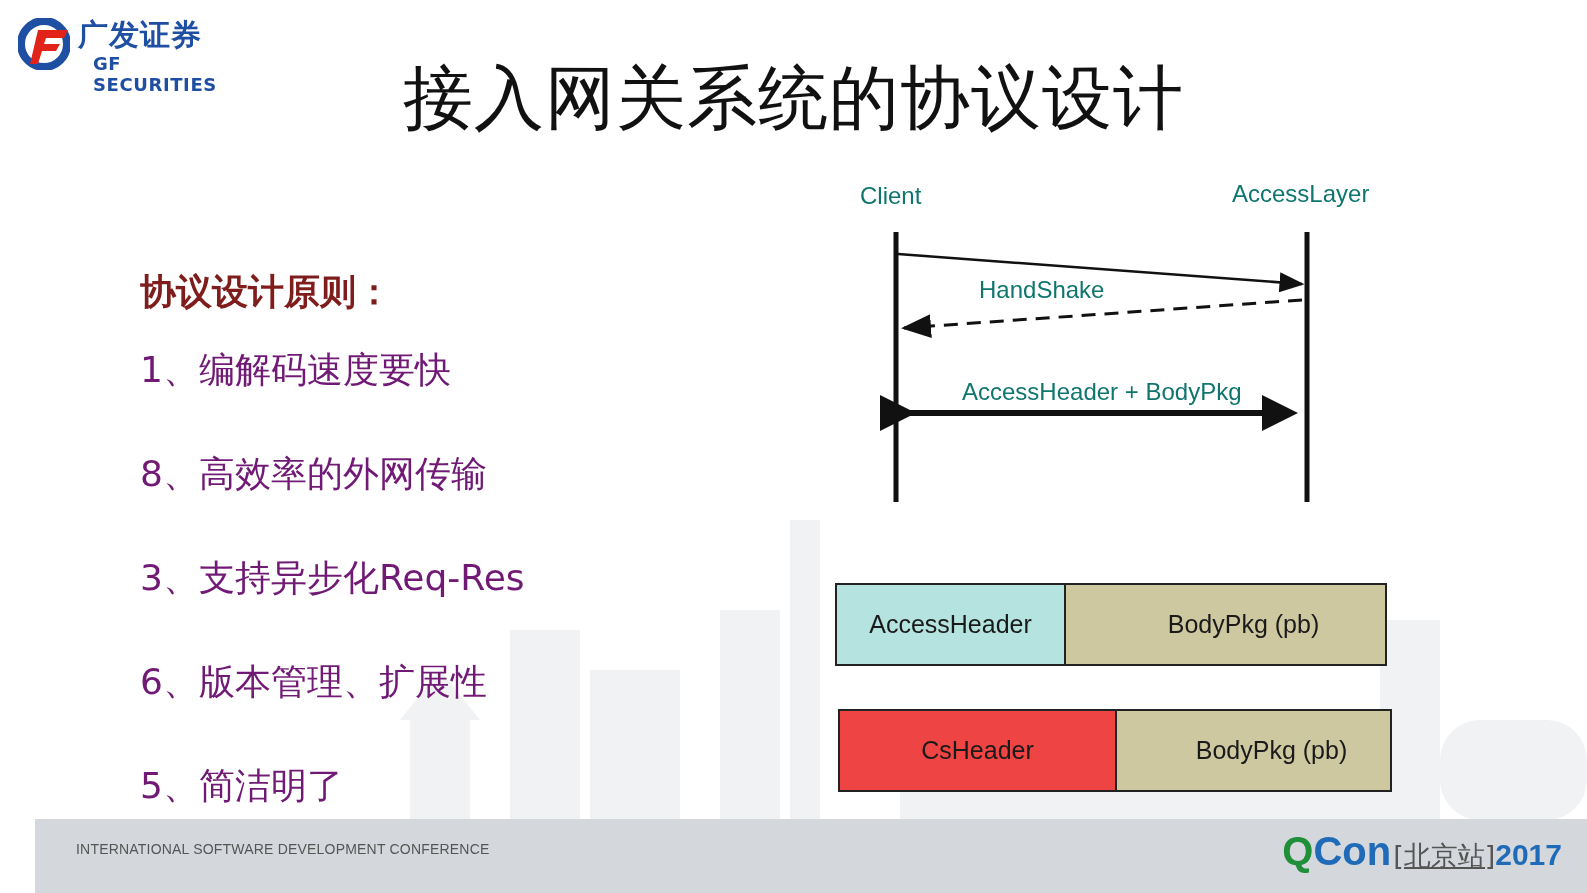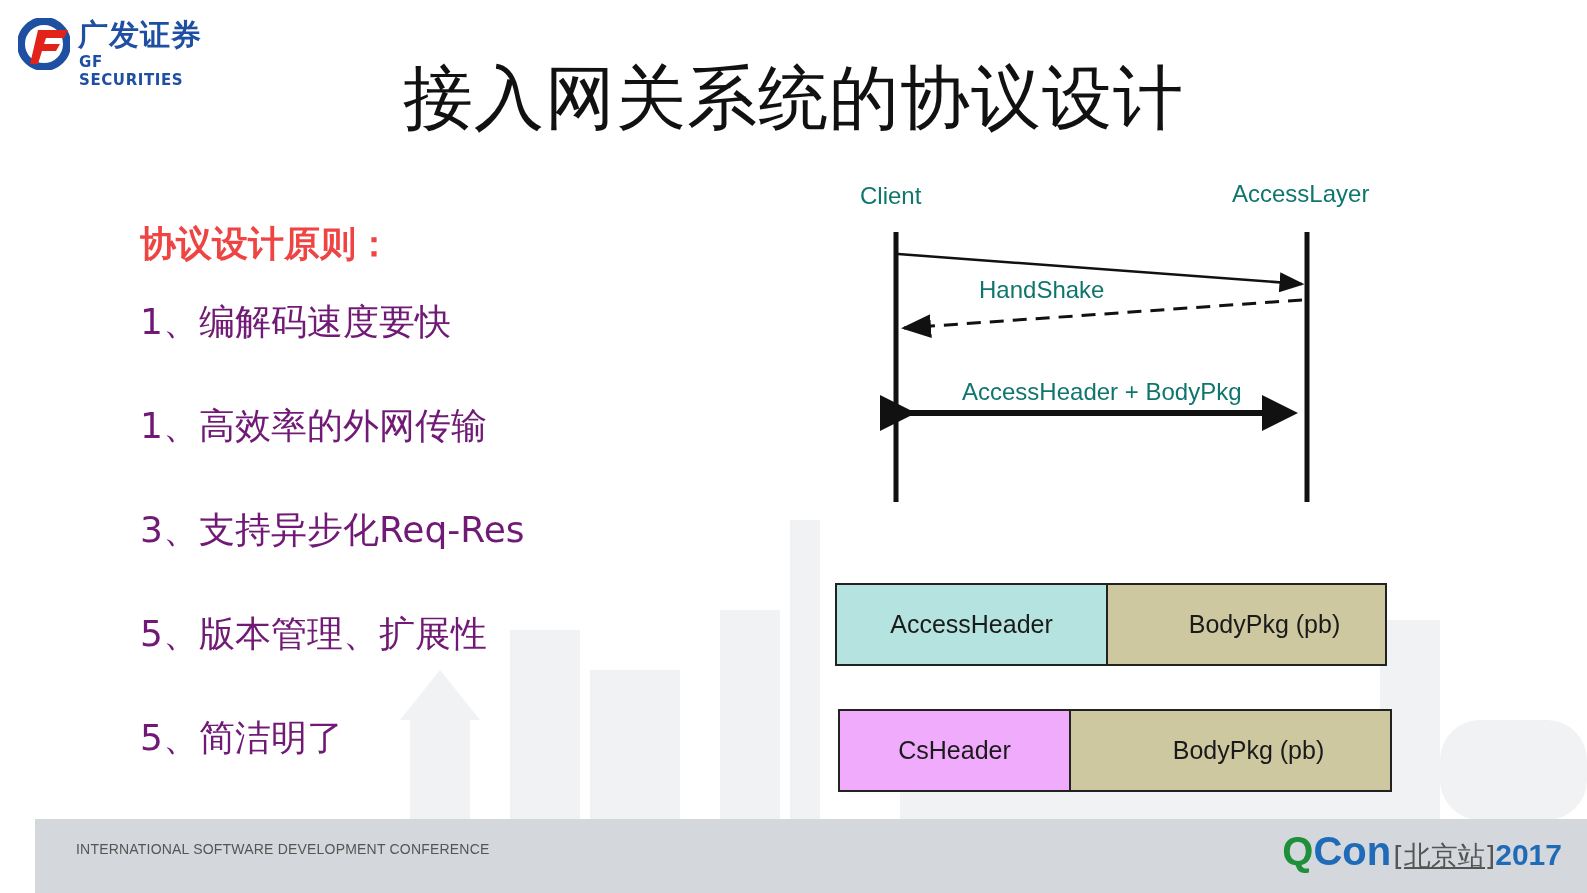"GF SECURITIES" .logo-en { font-size: 15px -> 18px; left: 61px -> 75px }
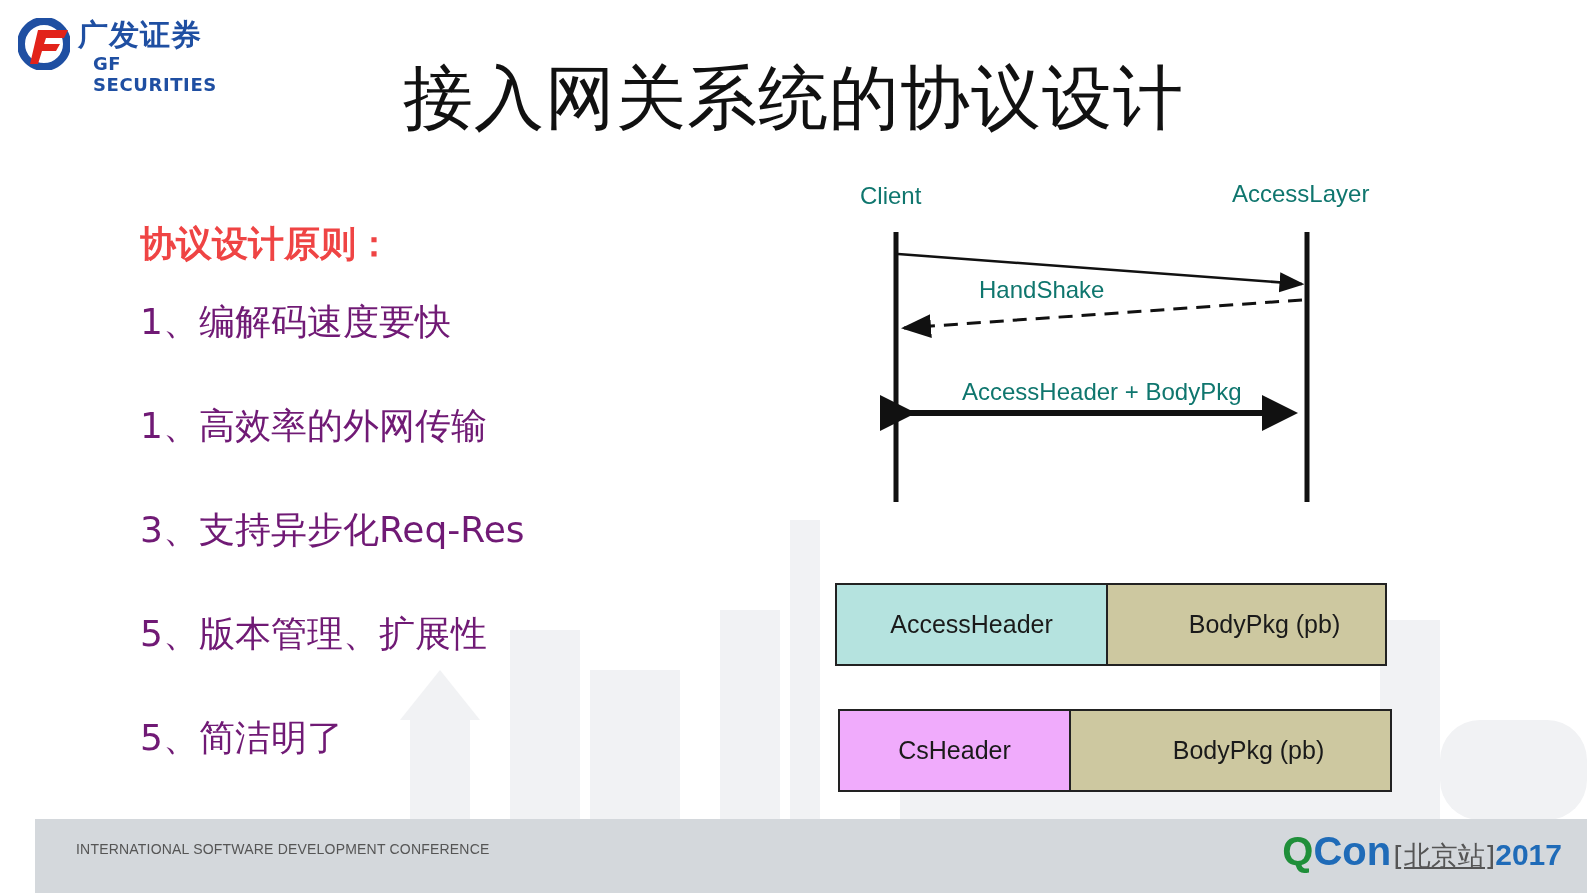"协议设计原则：" .principles .heading { color: #ef4444 -> #7f1d1d; margin-top: none -> 48px }
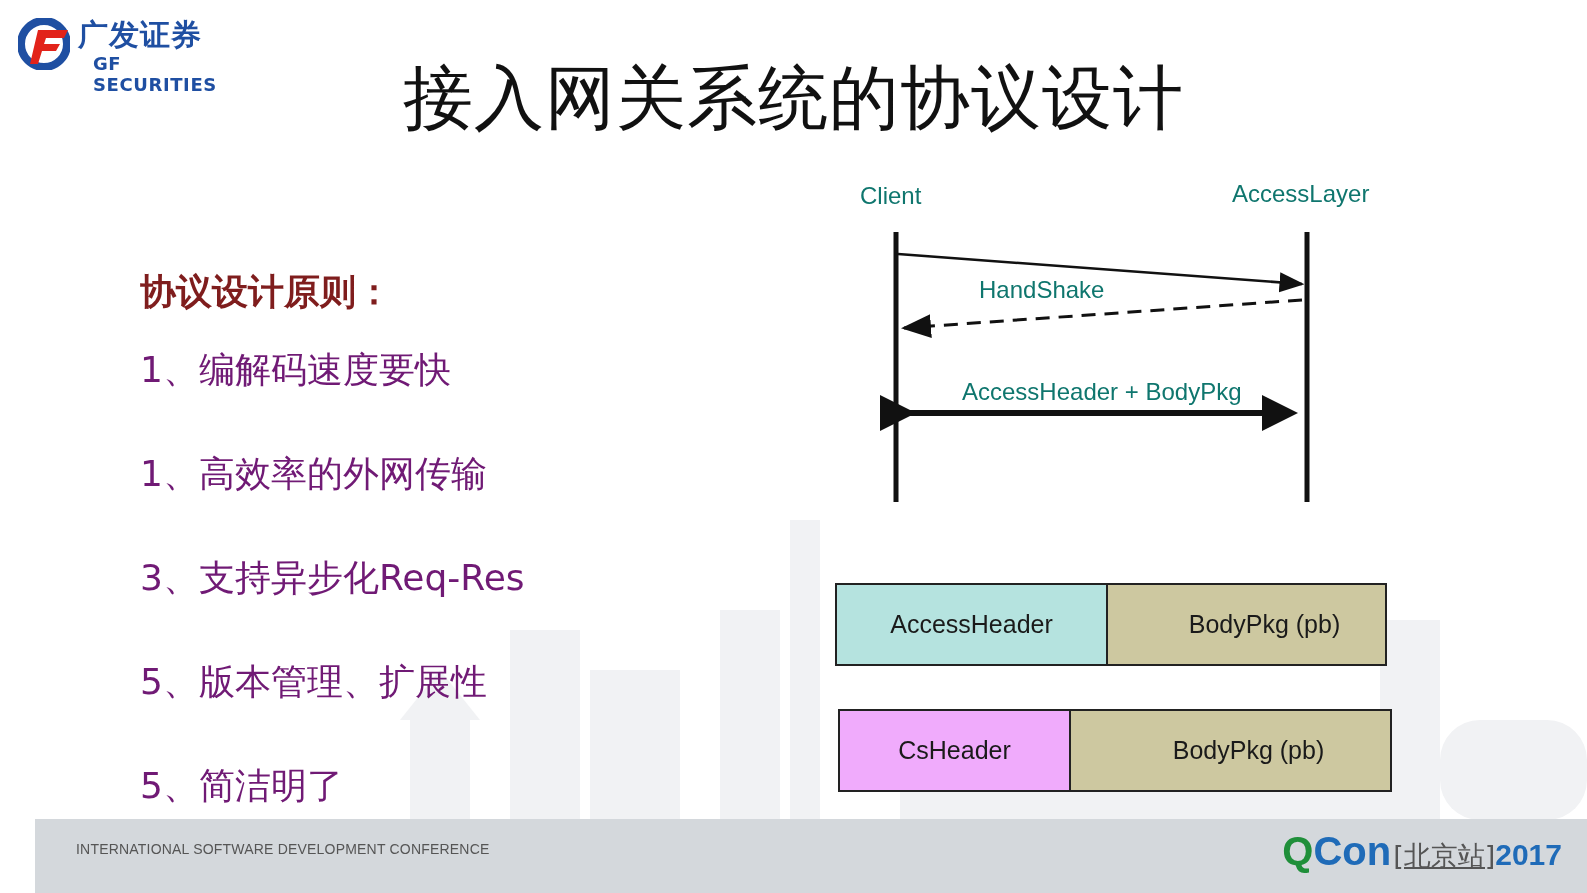"1、高效率的外网传输" div.item { text: 1 -> 8 }
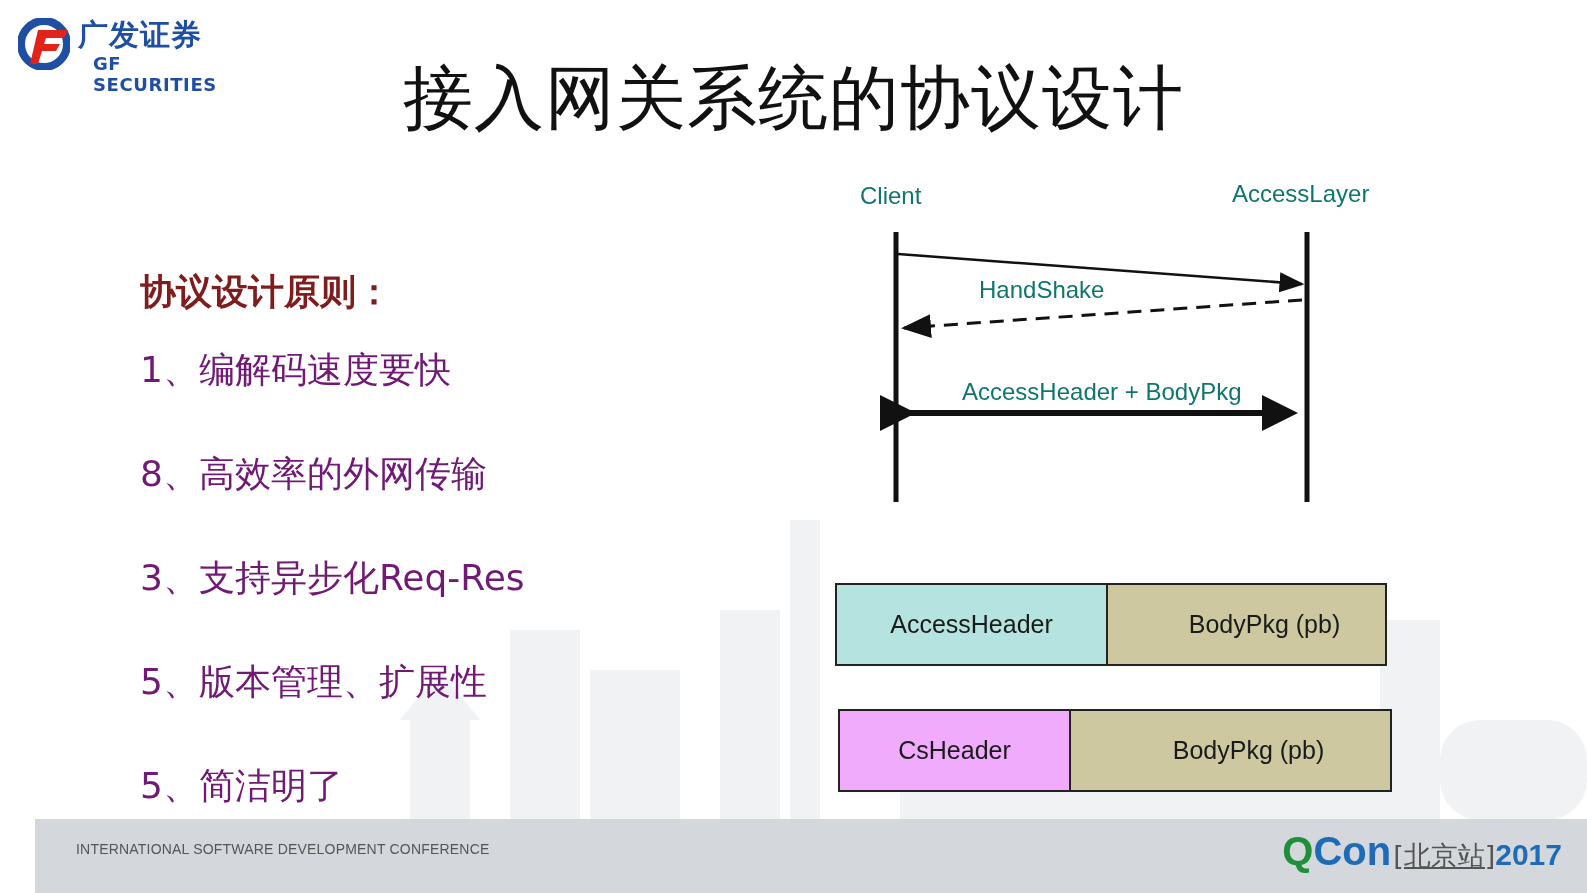"AccessHeader" div.cell { width: 269px -> 227px }
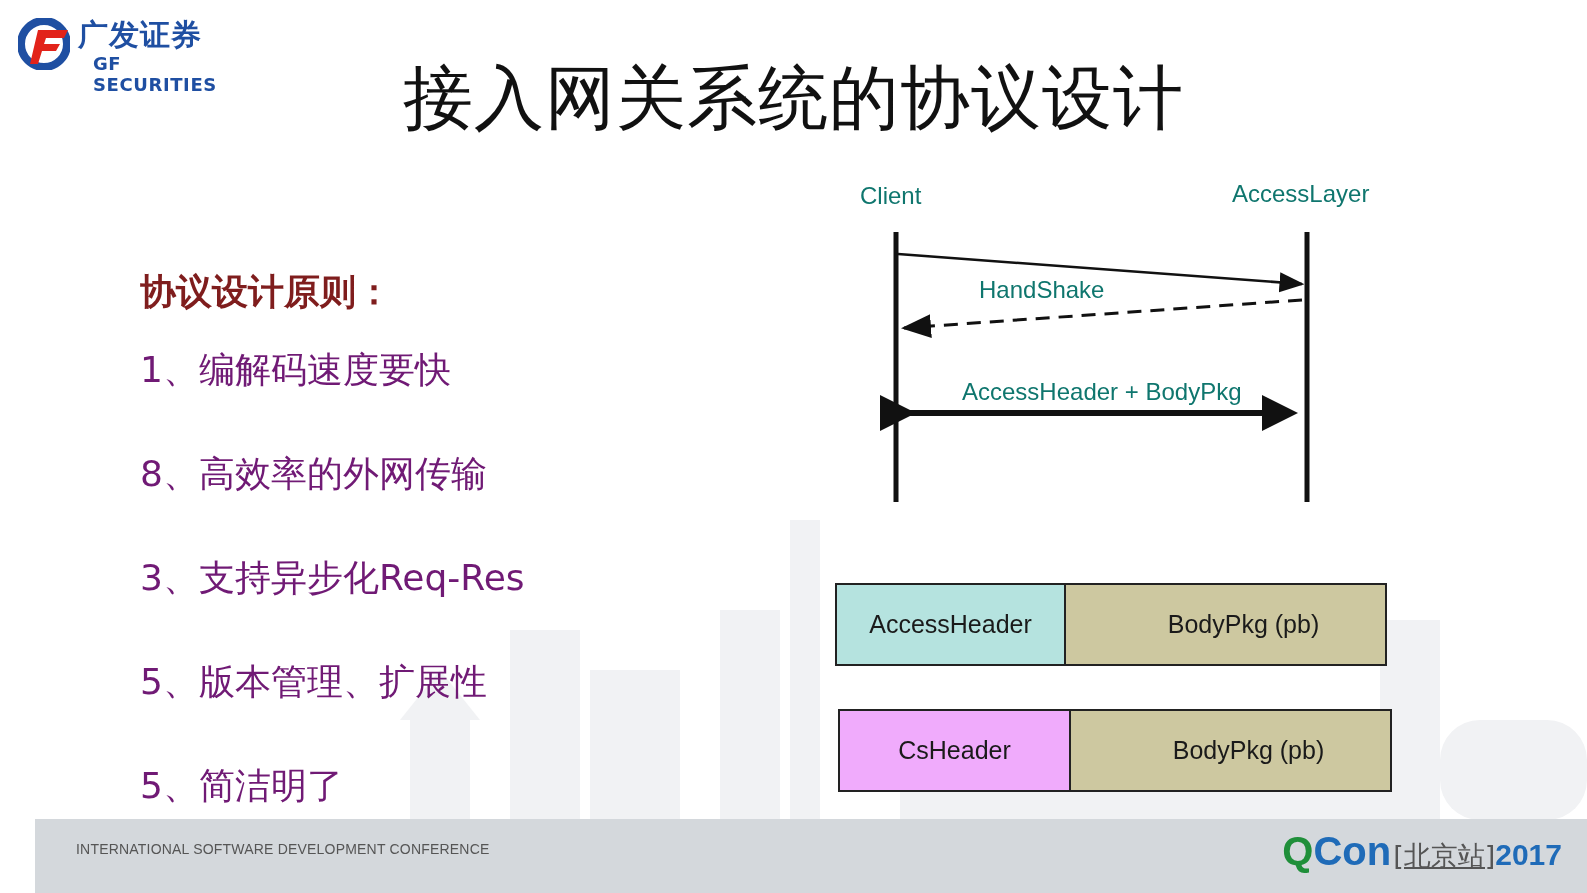"5、版本管理、扩展性" div.item { text: 5 -> 6 }
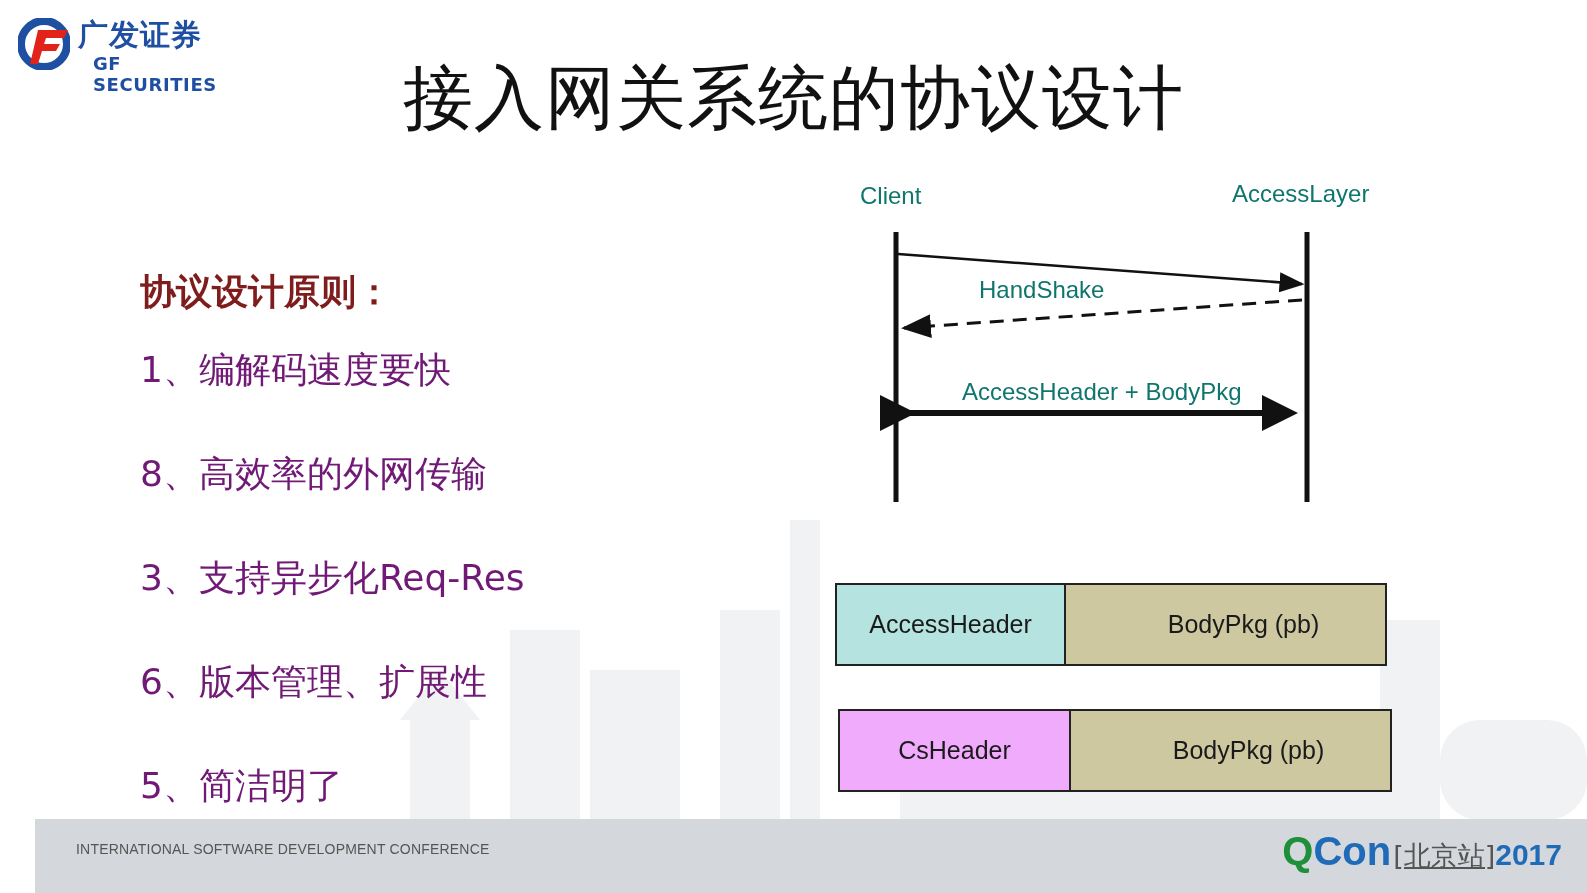"CsHeader" div.cell { background: #f0abfc -> #ef4444; width: 229px -> 275px }
